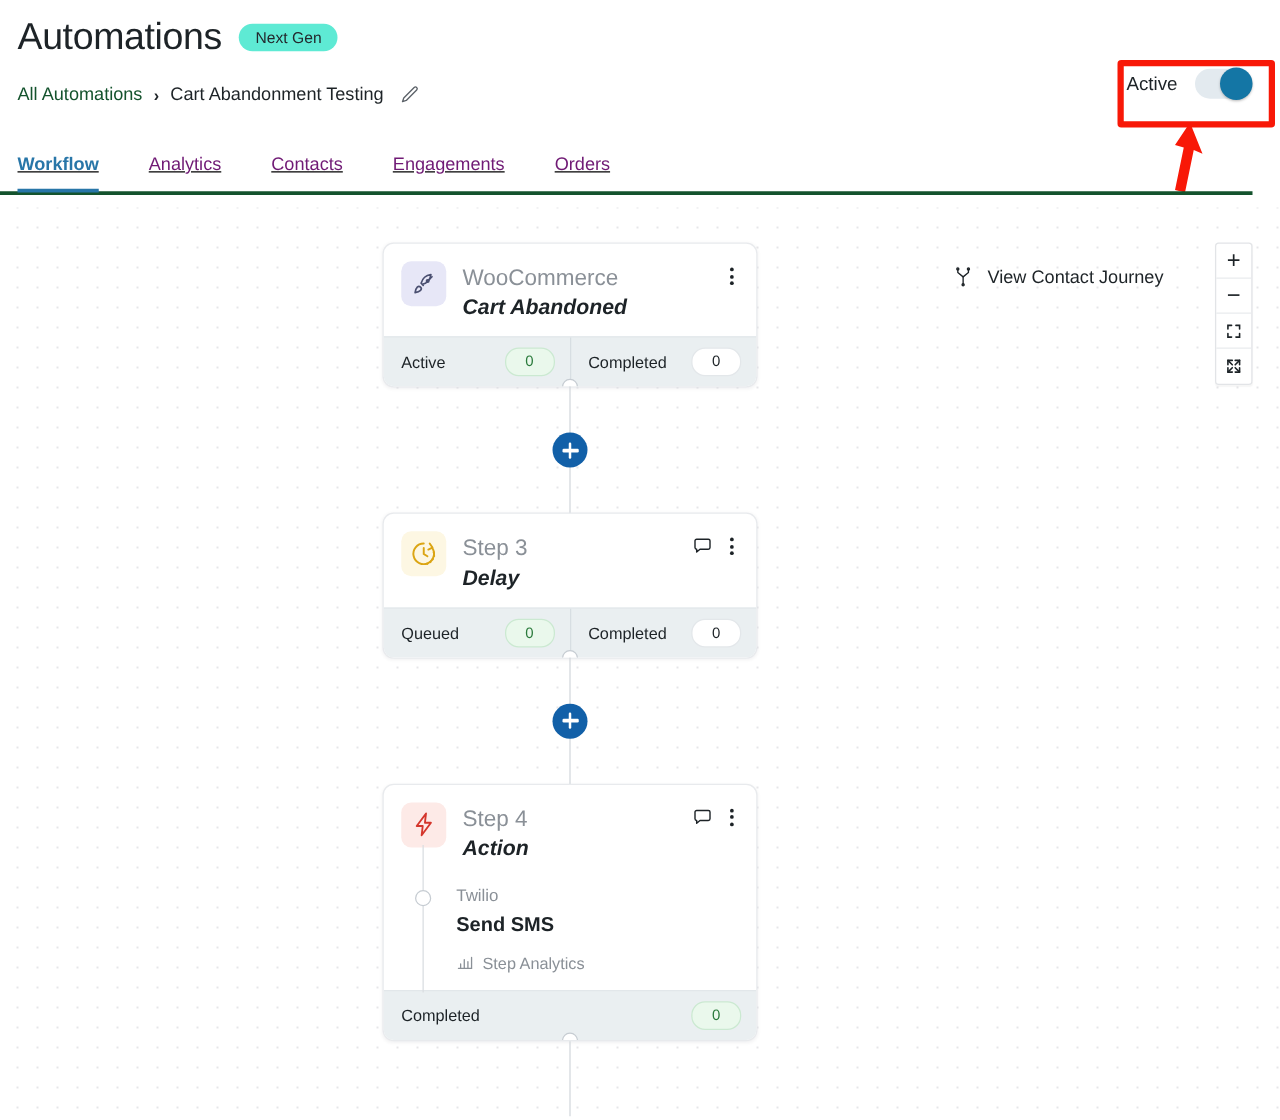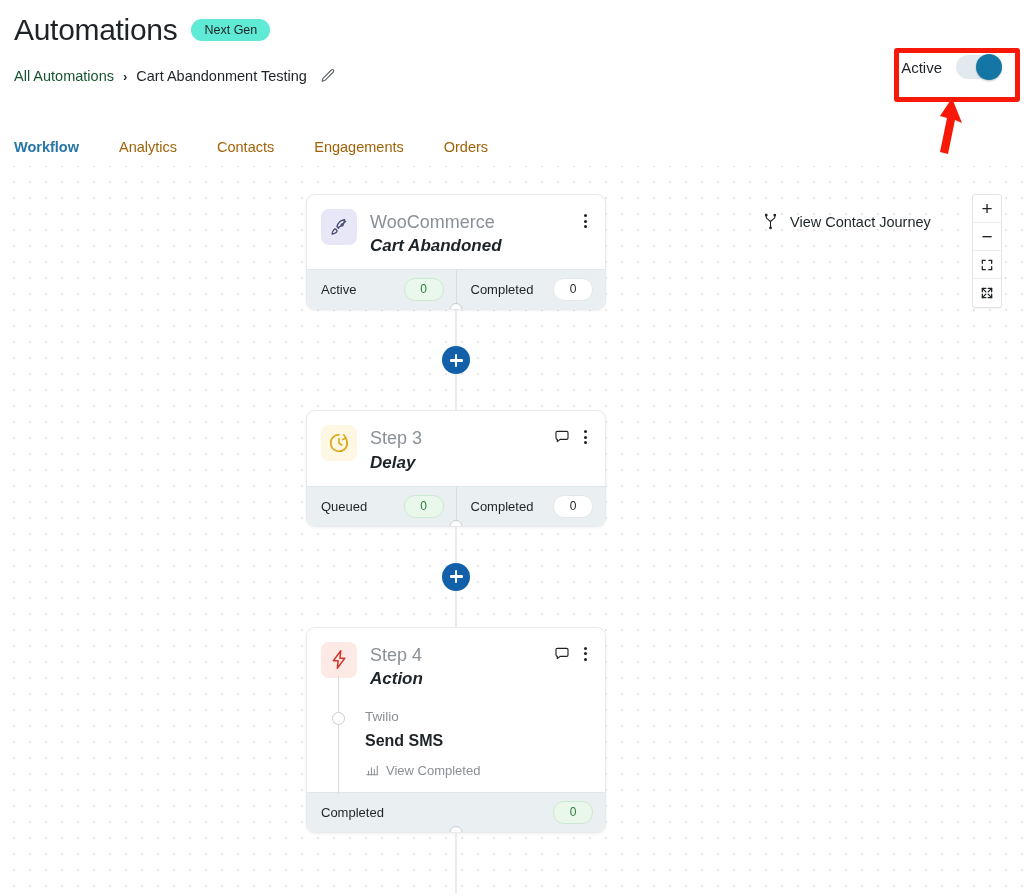"Workflow" .tabs { border-bottom: 6px solid #14532d -> 3px solid #14532d; margin-top: 25px -> 10px; text-decoration: none -> underline }
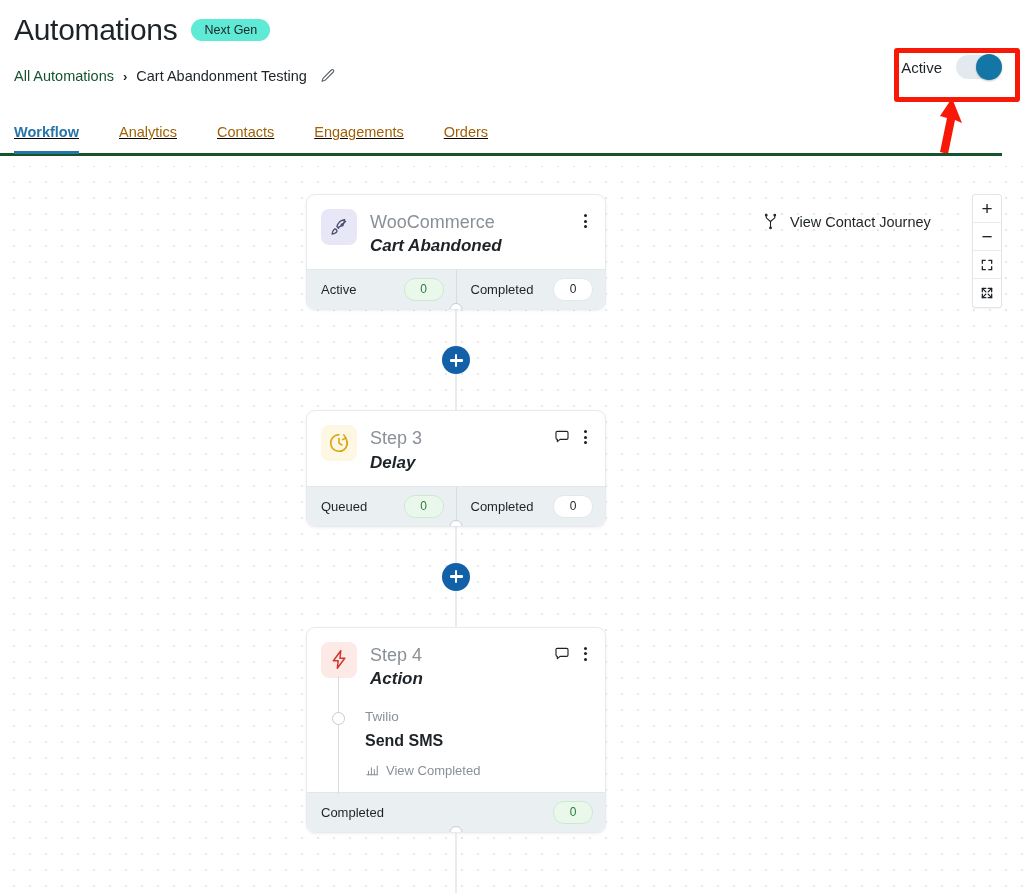"Analytics" .tab { color: #a16207 -> #701a75 }
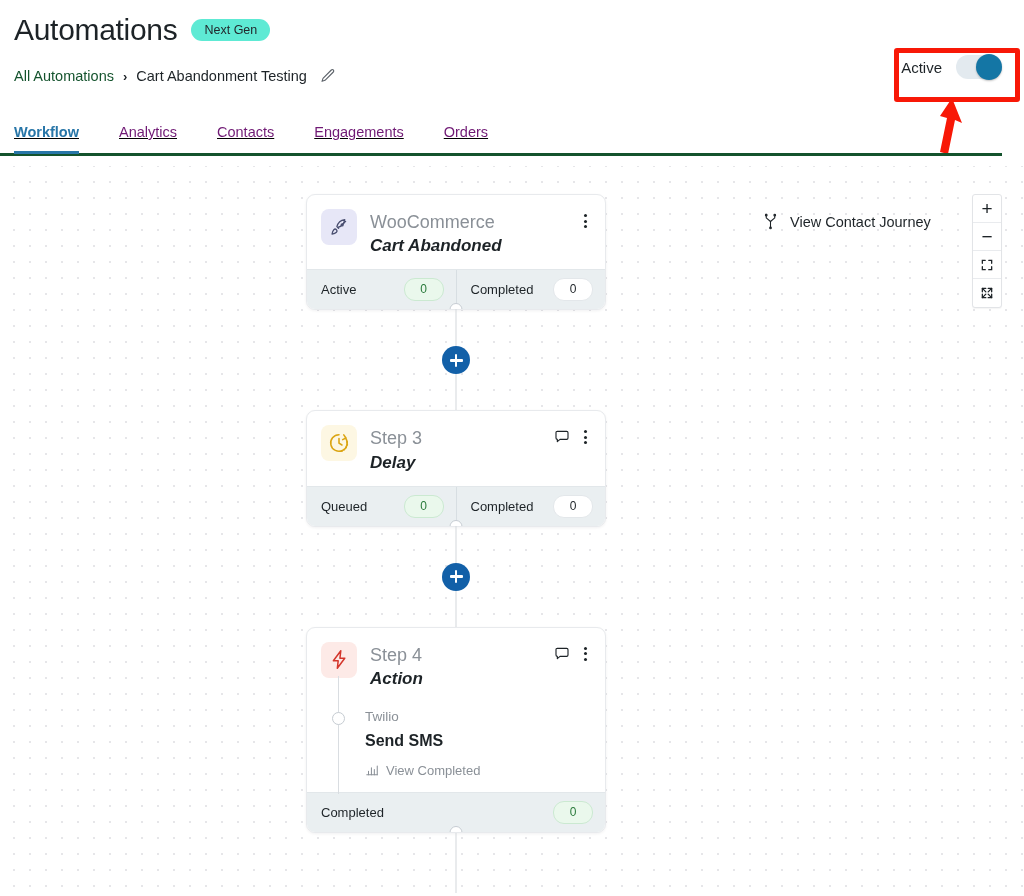"View Completed" span { text: View Completed -> Step Analytics }
